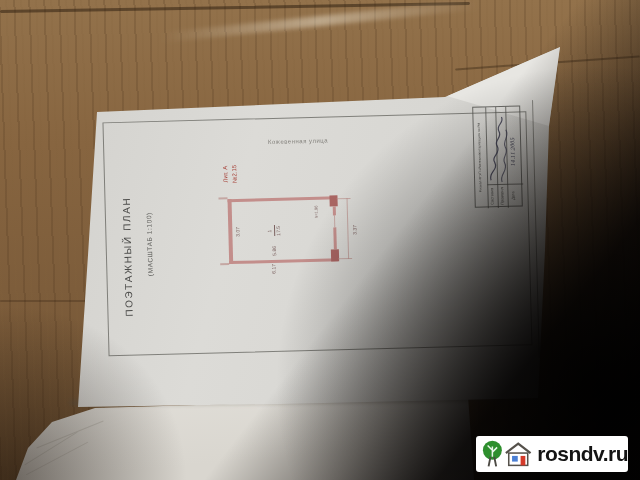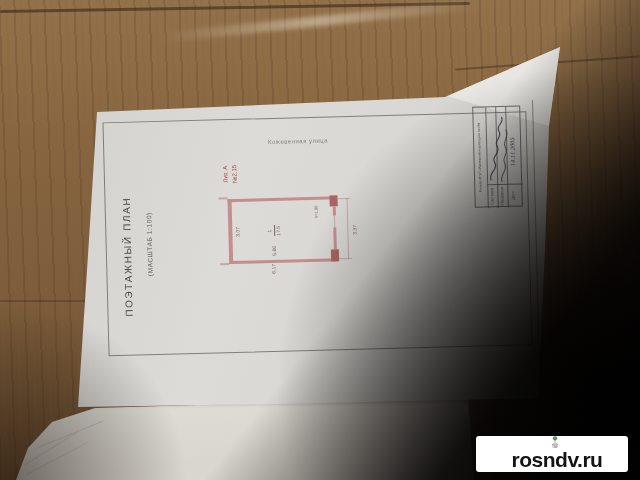"rosndv.ru" .wm { flex-direction: column -> none }
